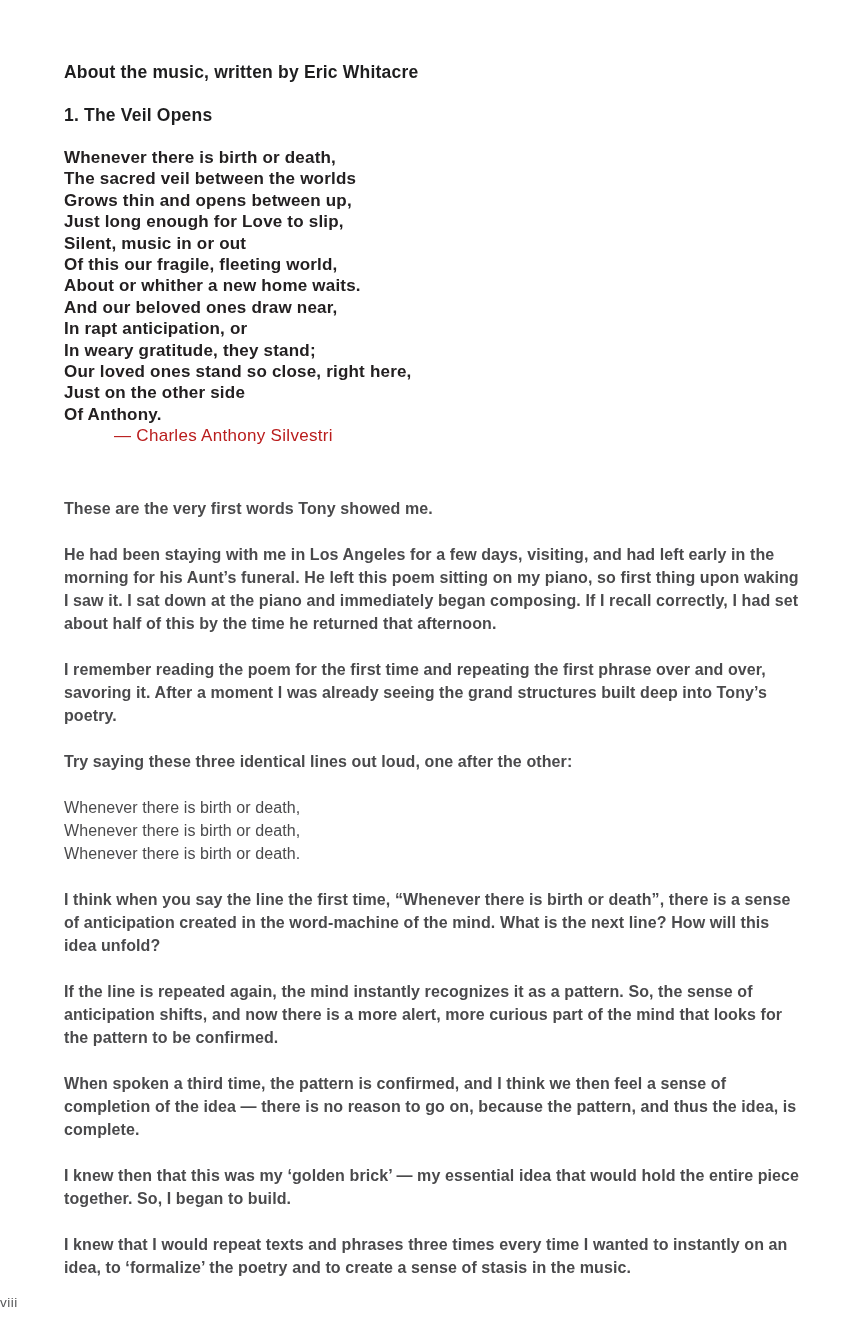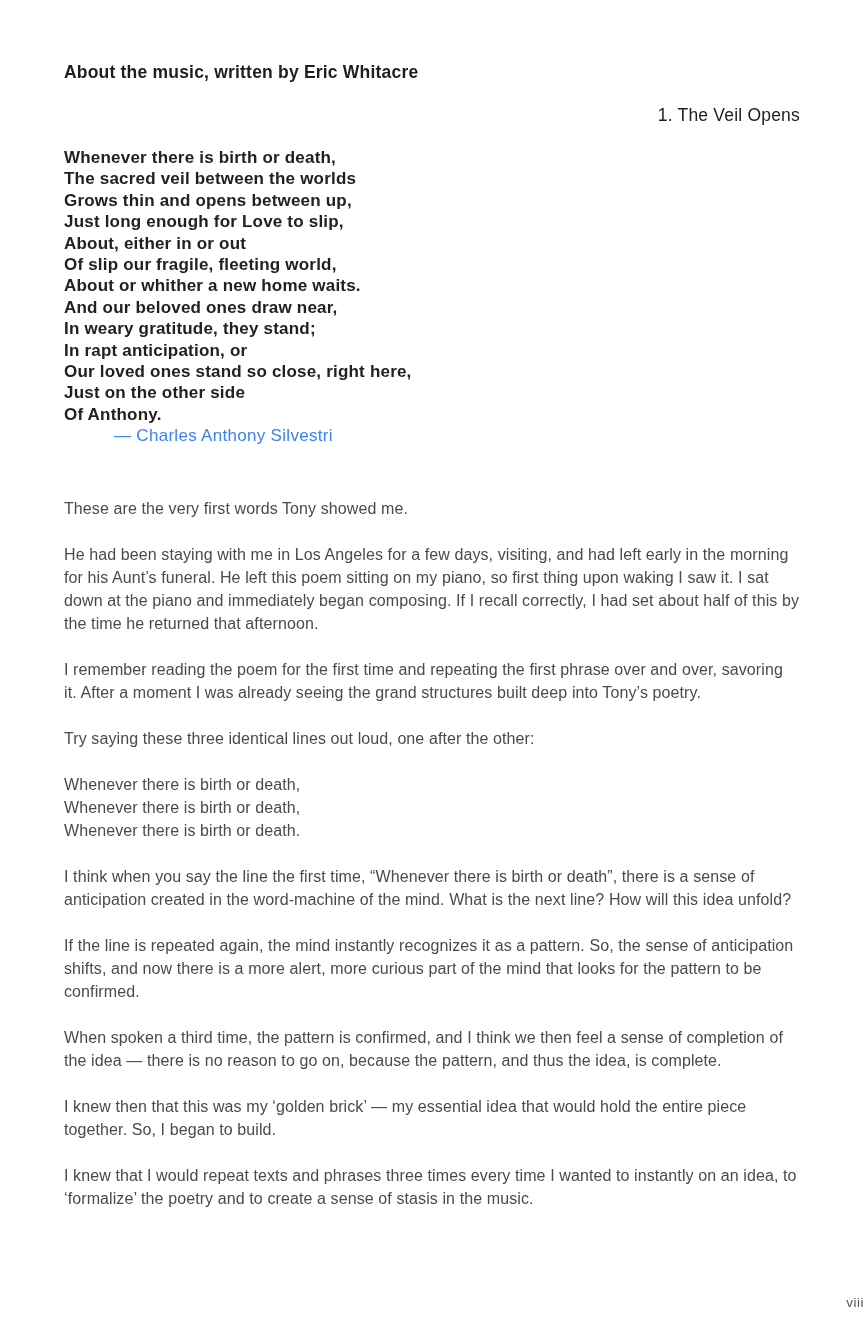"1. The Veil Opens" .section-heading { font-weight: 400 -> 700; text-align: right -> none }
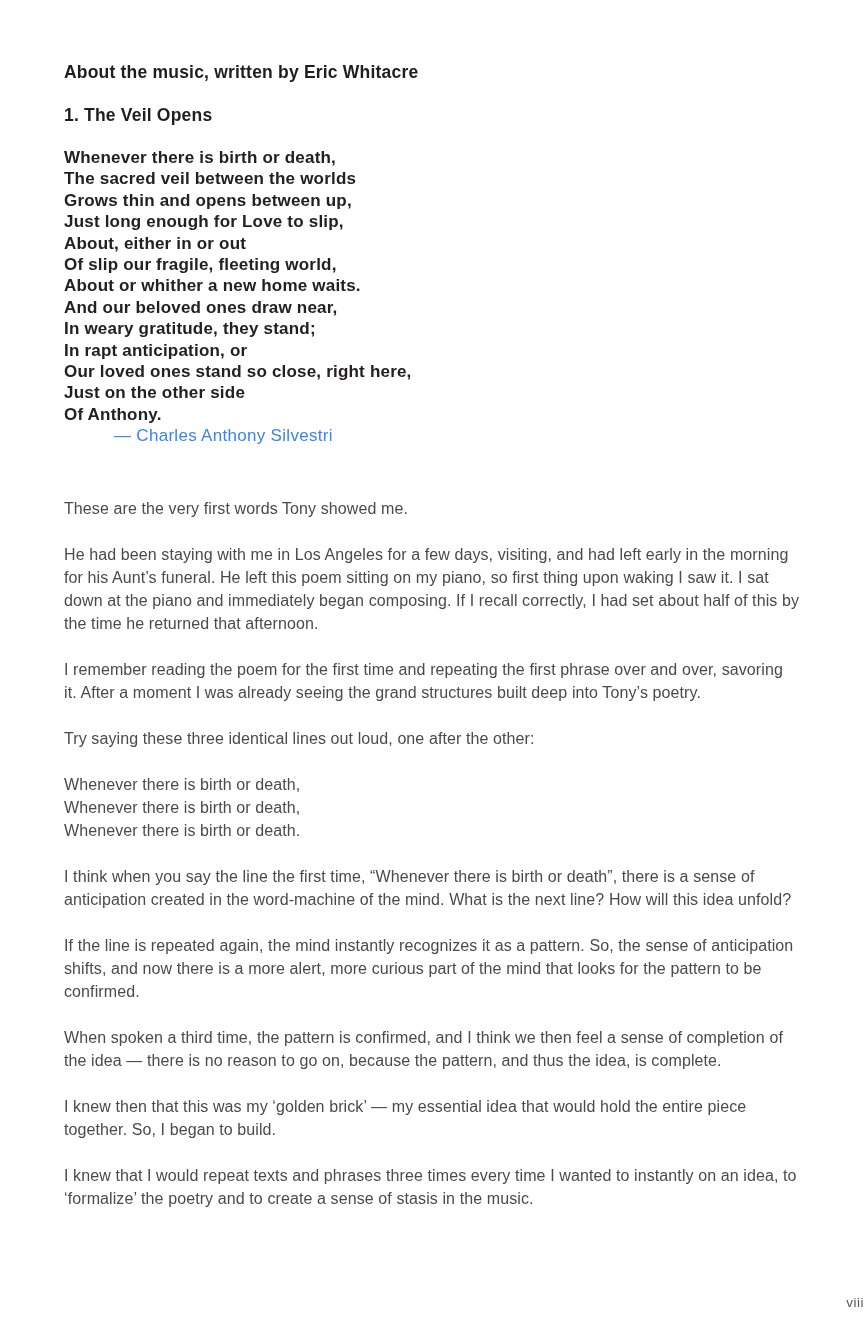"About, either in or out" div.poem-line { text: About, either -> Silent, music }
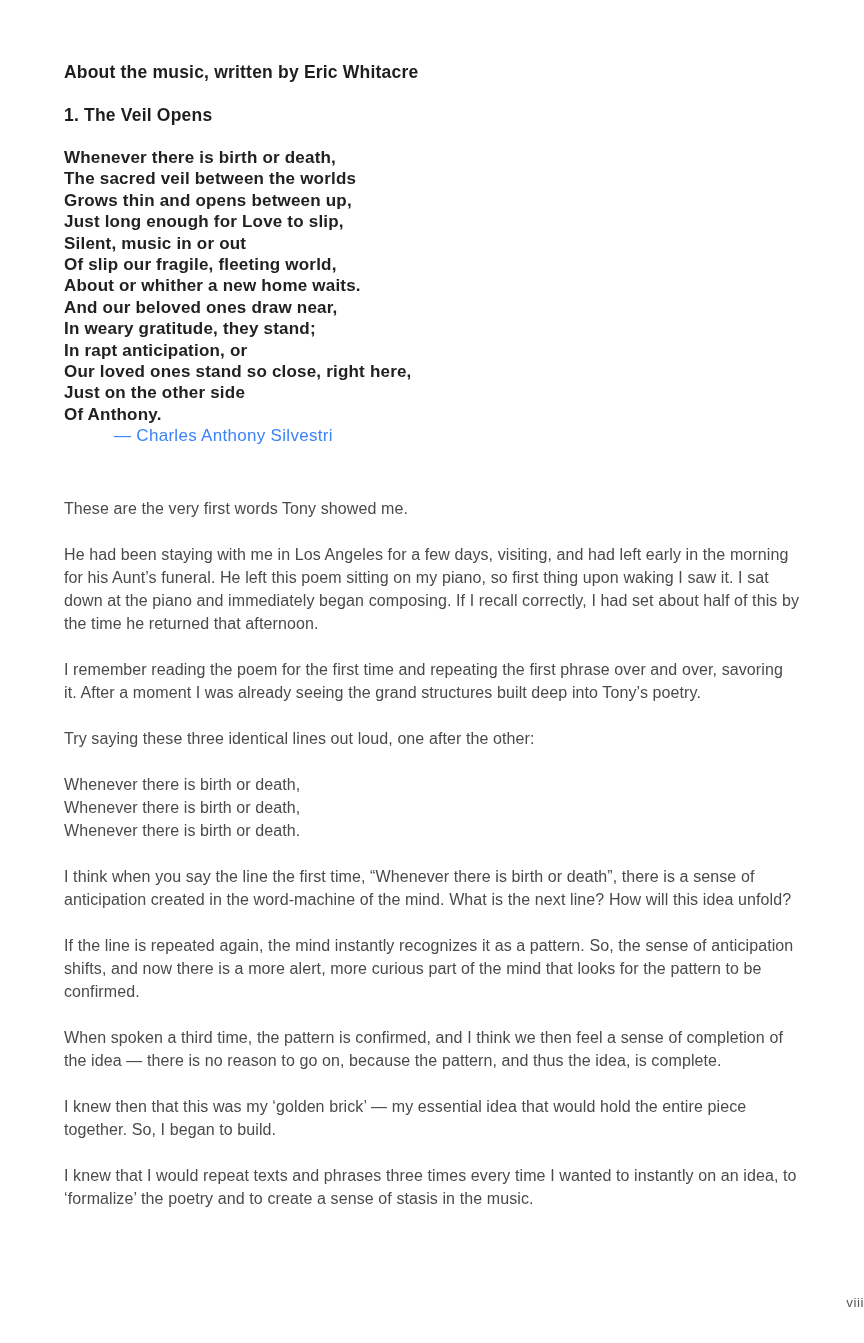"Of slip our fragile, fleeting" div.poem-line { text: slip -> this }
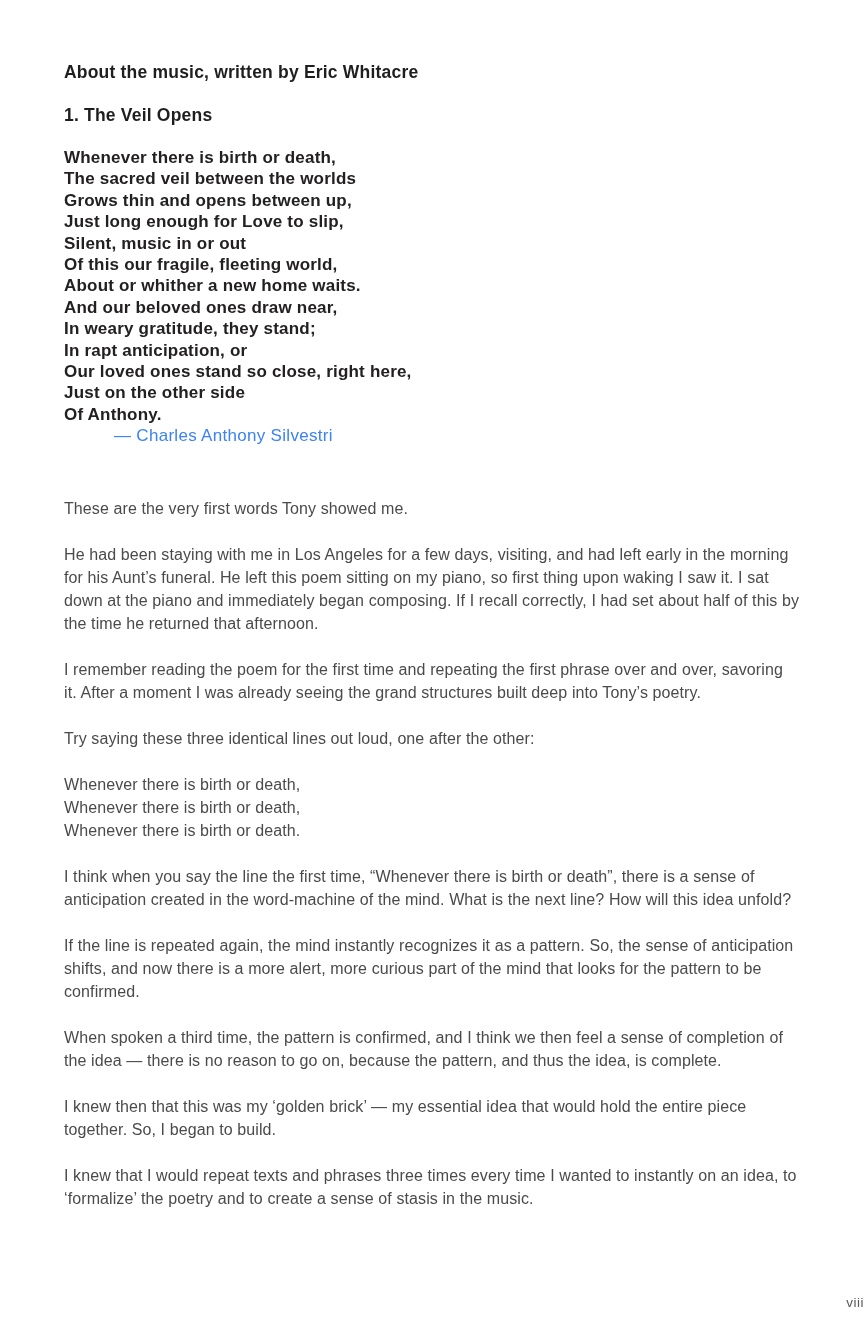"In weary gratitude, they stand;" div.poem-line { order: before "In rapt anticipation, or" -> after "In rapt anticipation, or" }
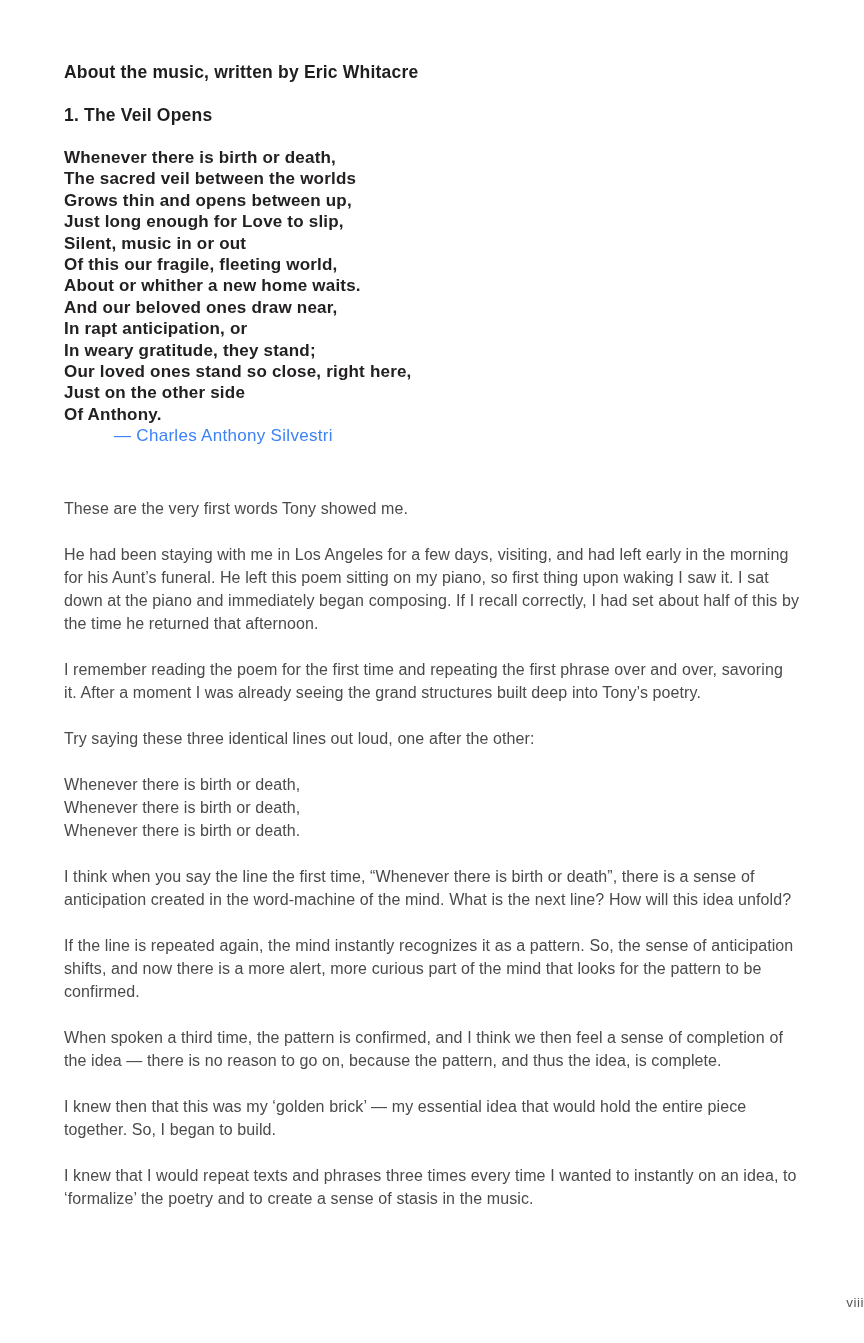"— Charles Anthony Silvestri" .poem-attribution { color: #3b82f6 -> #b91c1c }
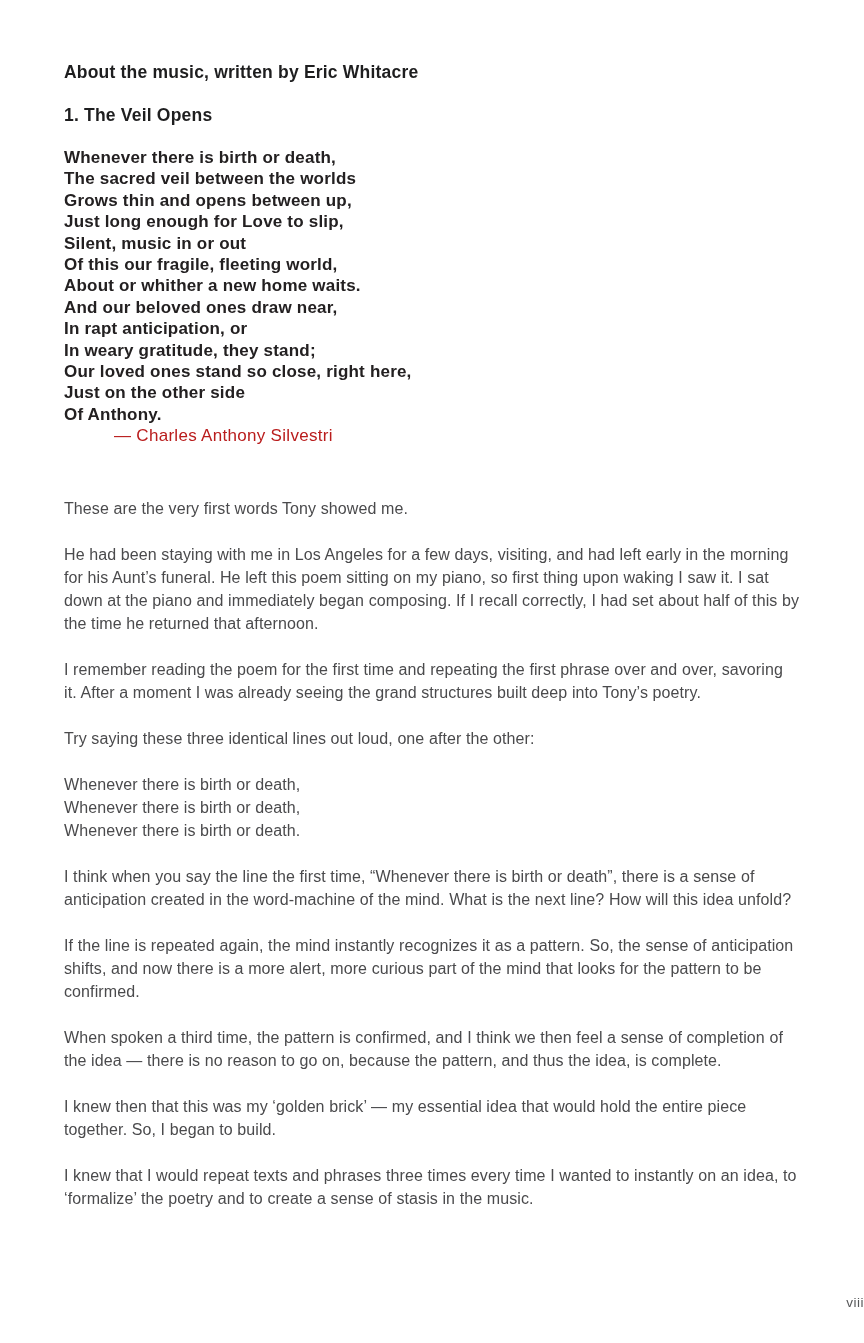"These are the very first" .para { font-weight: 400 -> 700 }
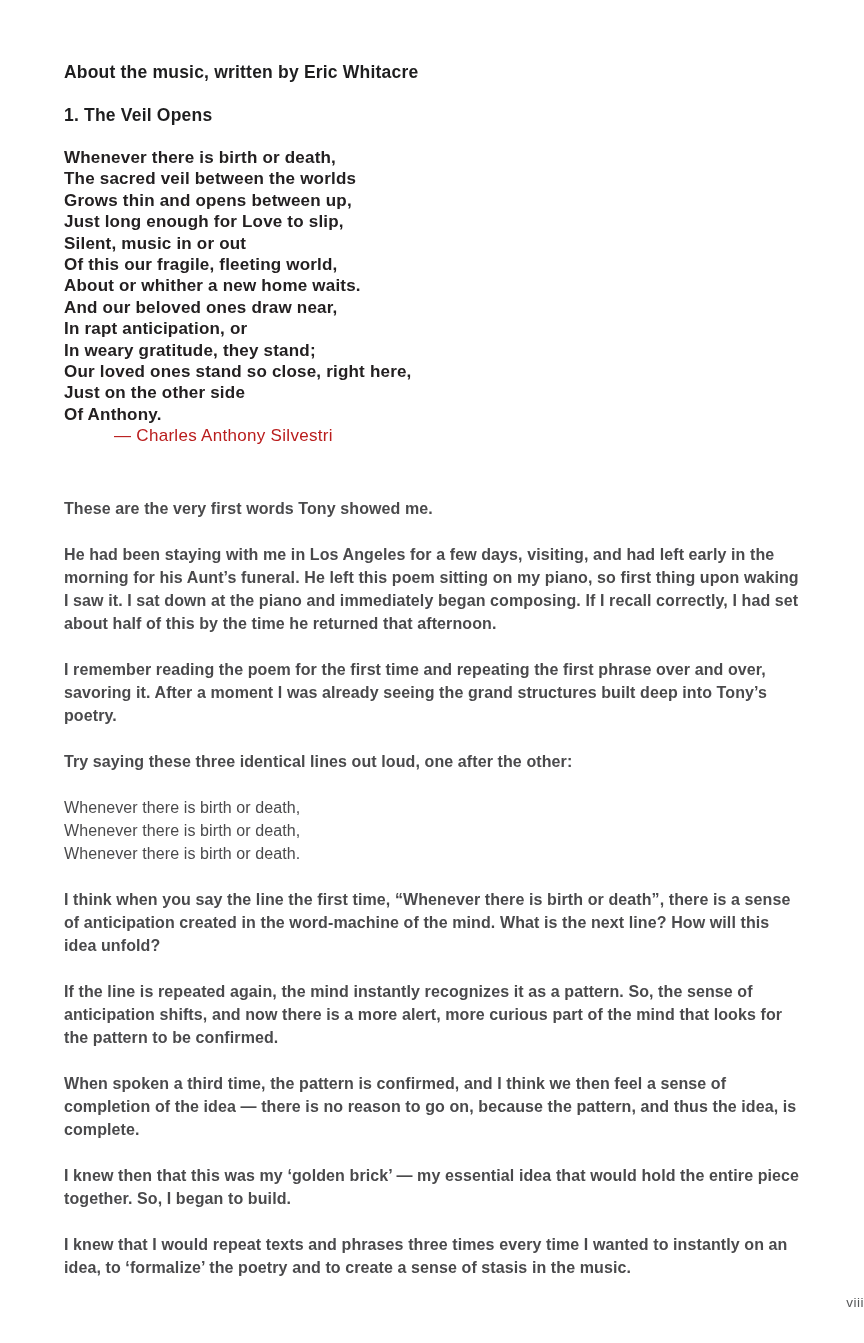"viii" .page-number { text-align: right -> left }
